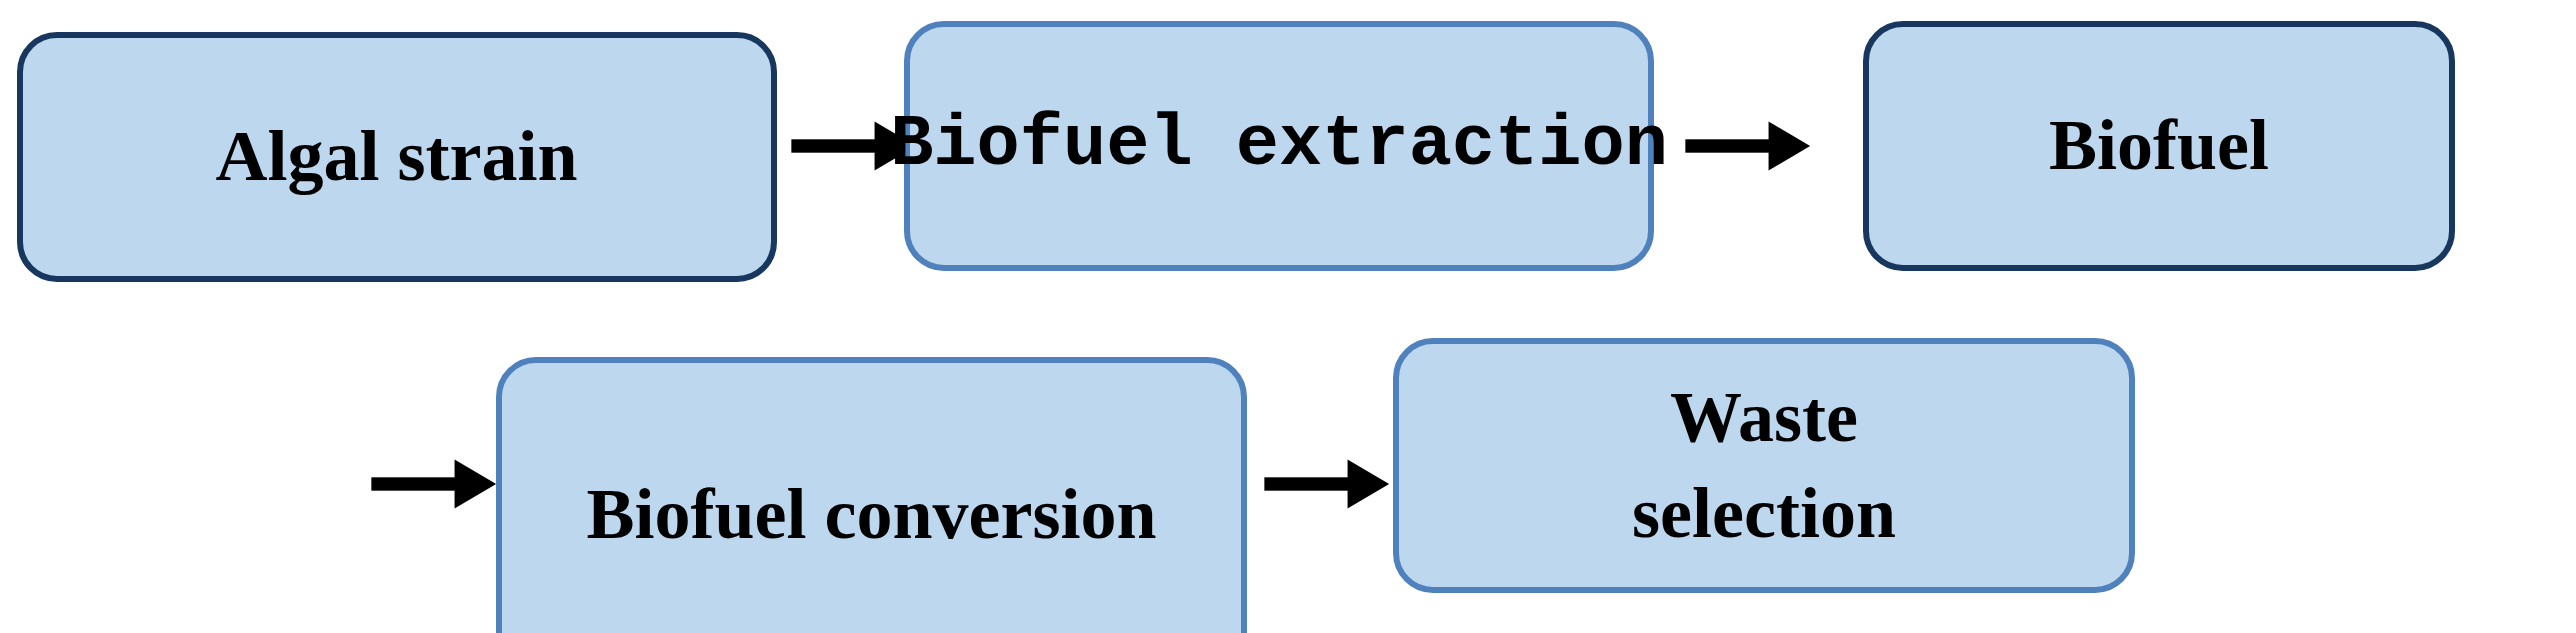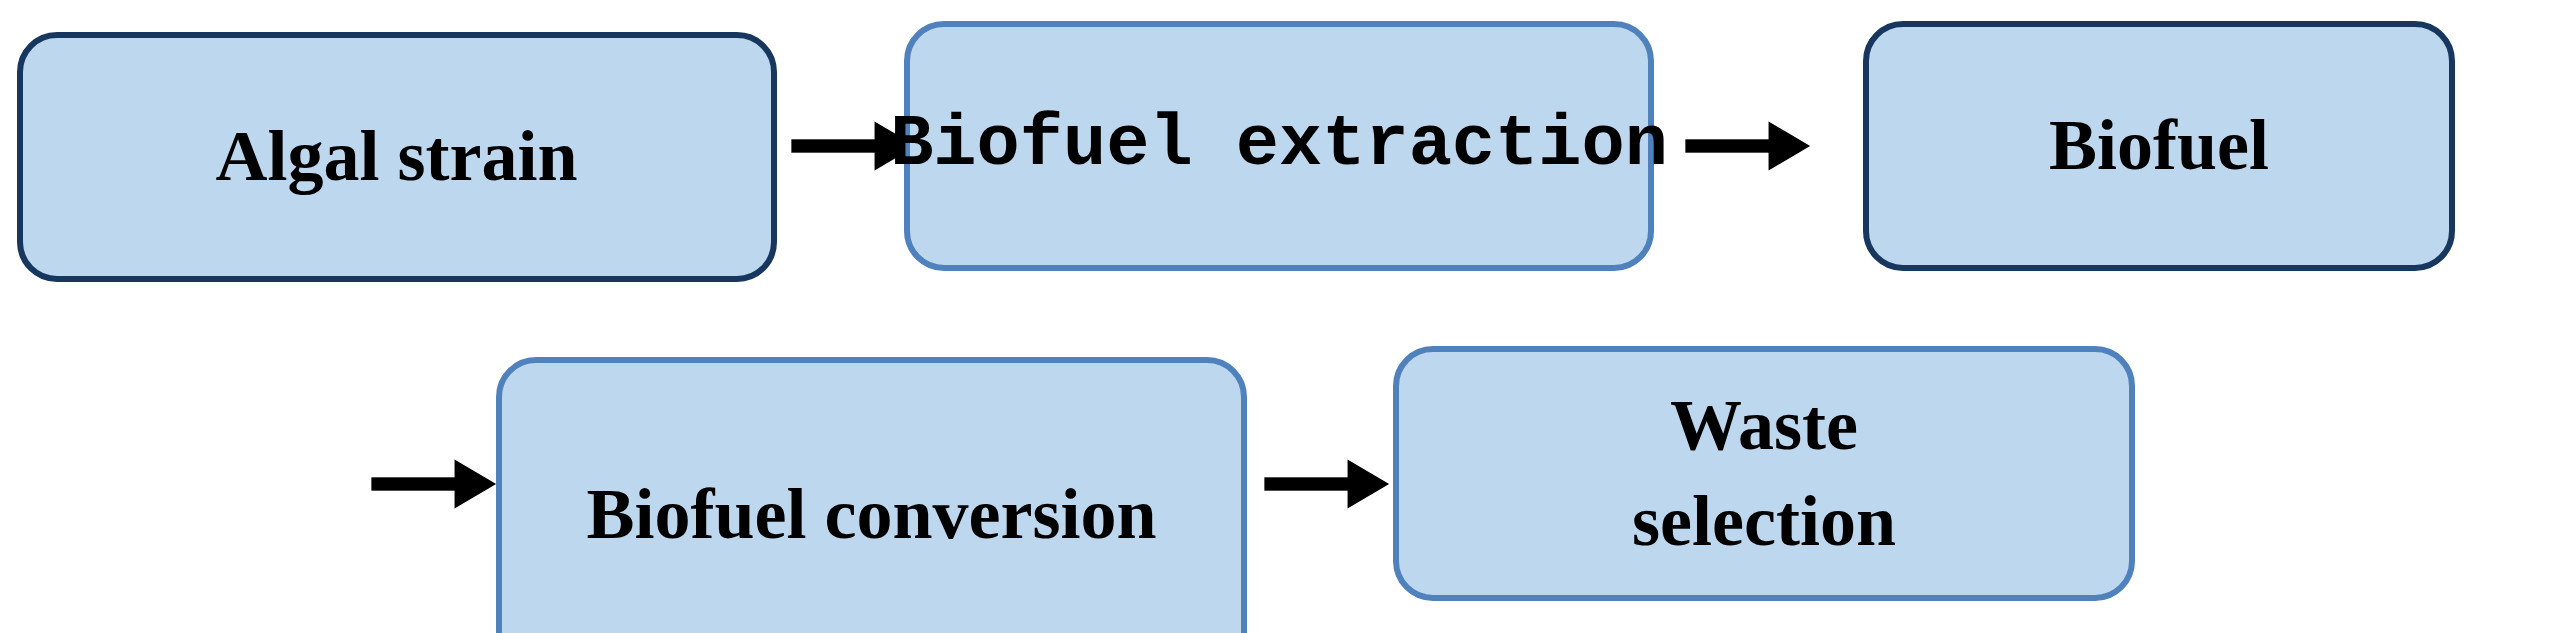"Waste" div.node { top: 346px -> 338px }
